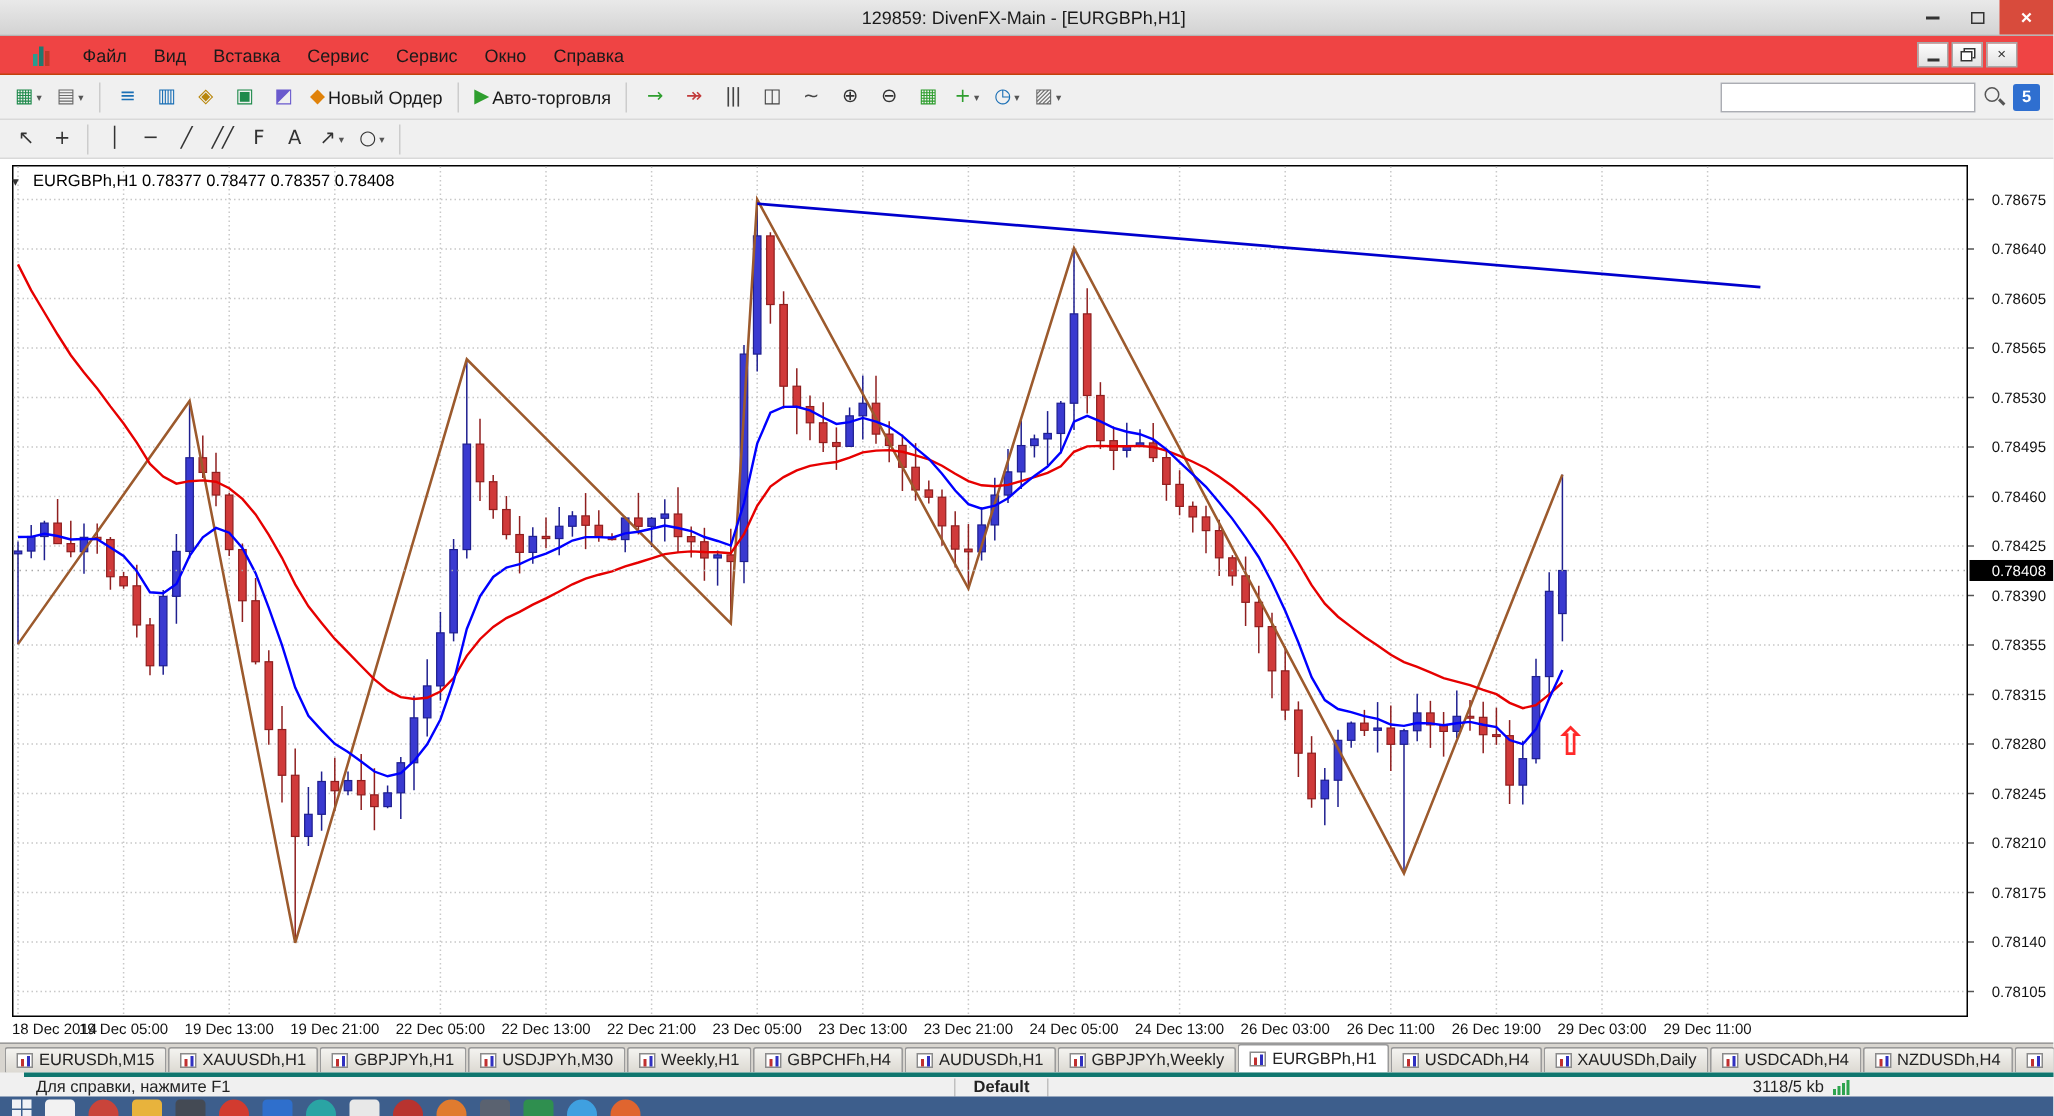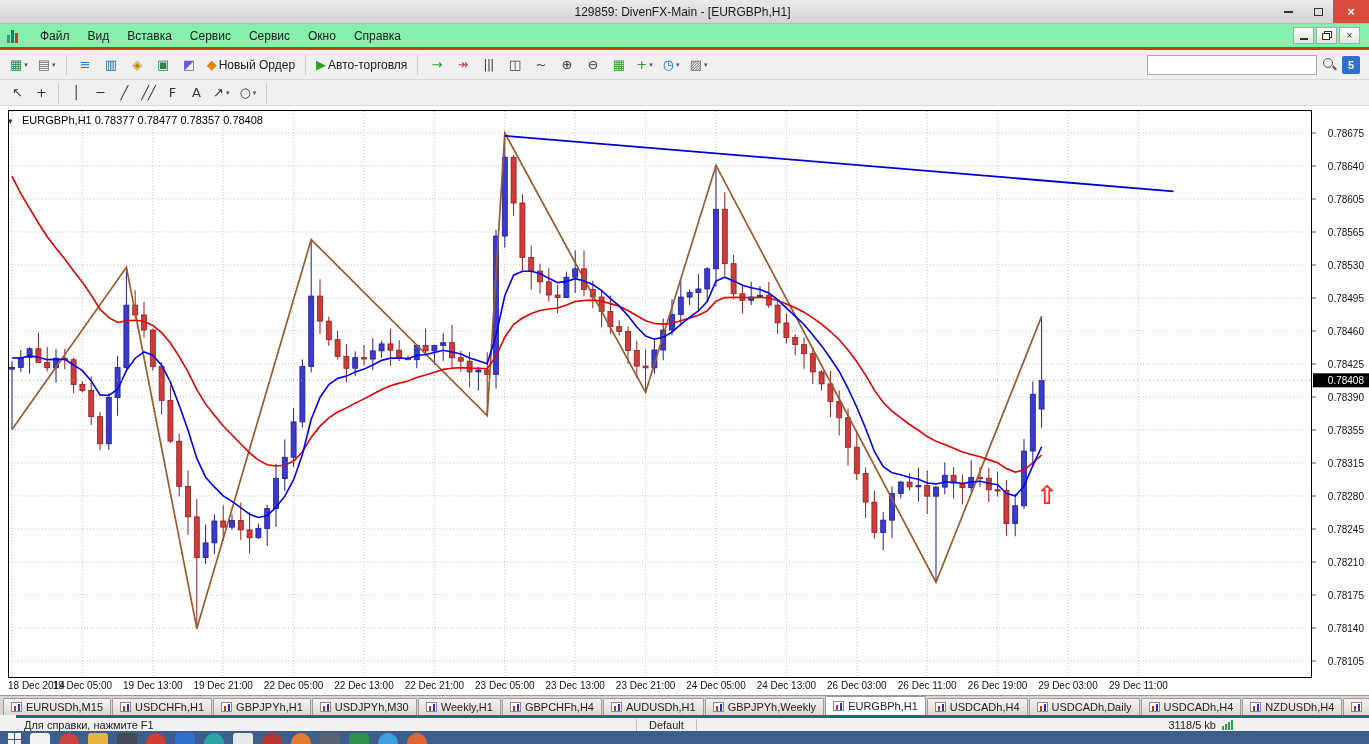"Файл" .menubar { background: #86efac -> #ef4444; border-bottom: 3px solid #c2410c -> 1px solid #c2410c; padding: 0 5px -> 0 20px }
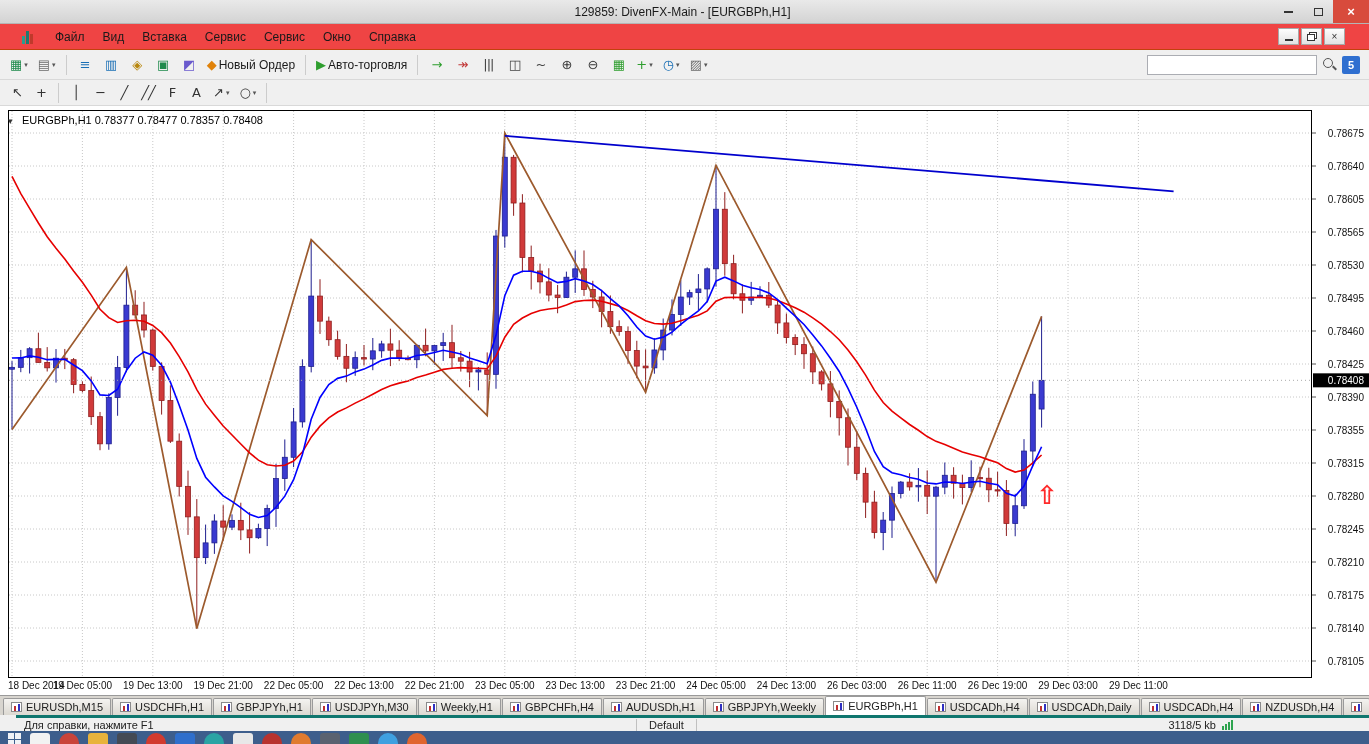"USDCHFh,H1" span.tablbl { text: USDCHFh,H1 -> XAUUSDh,H1 }
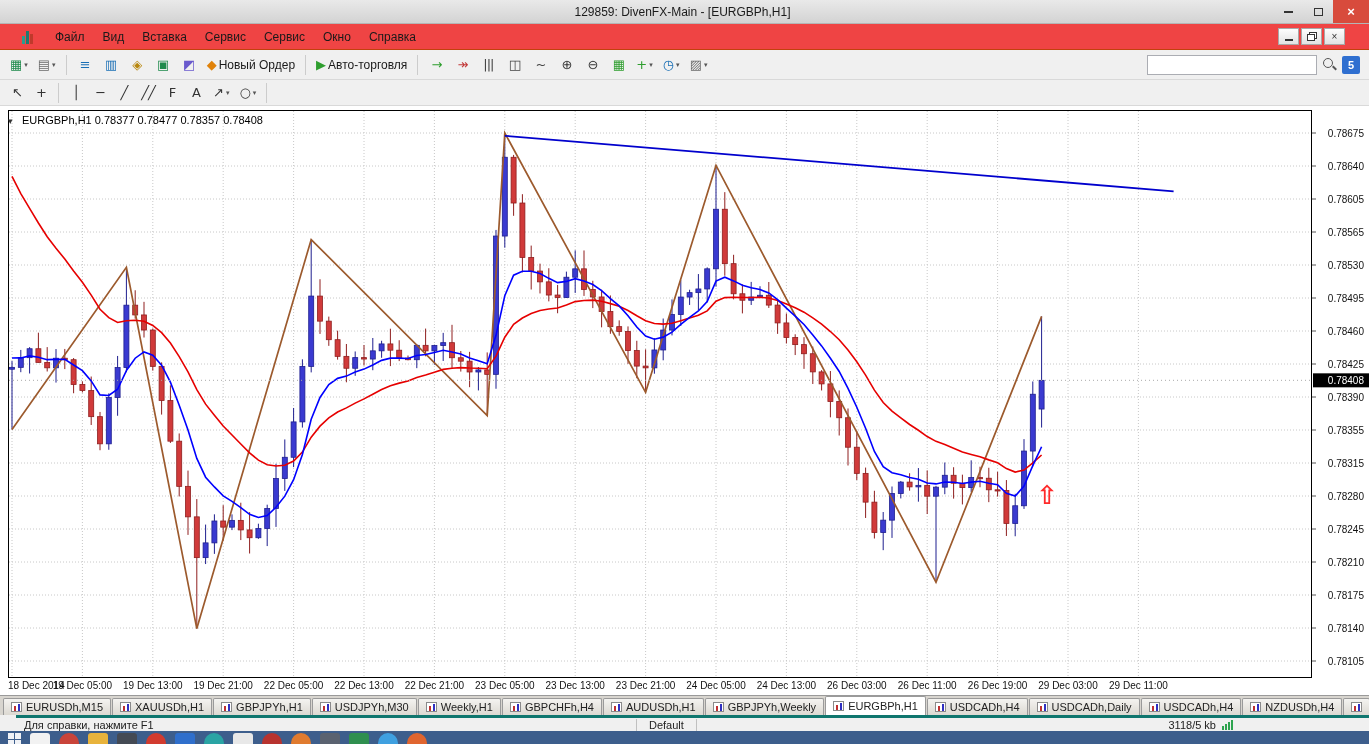"USDCADh,Daily" span.tablbl { text: USDCADh,Daily -> XAUUSDh,Daily }
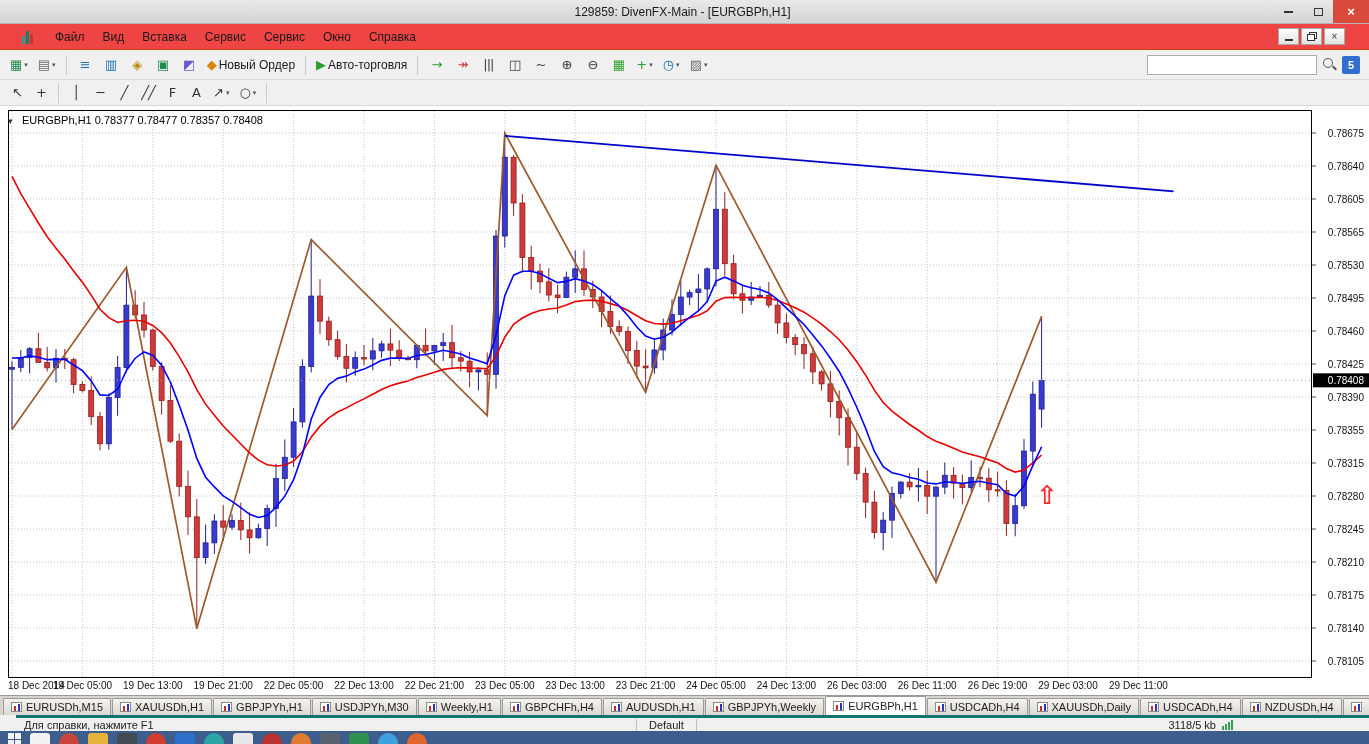"Default" .st-profile { font-weight: none -> bold }
